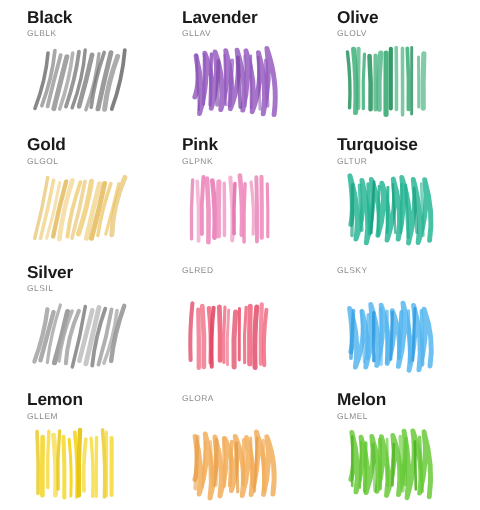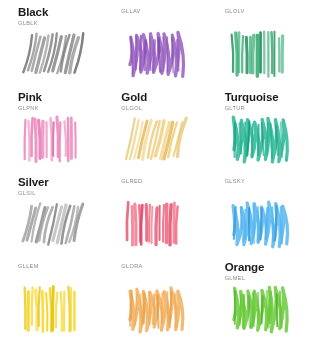"Lavender" div.swatch-name { html: none -> <div>Lavender</div> }
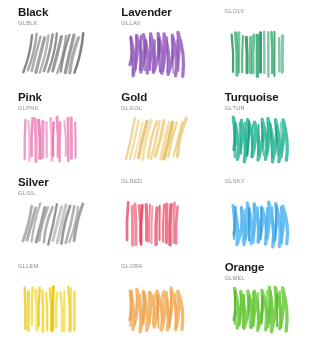"Olive" div.swatch-name { html: none -> <div>Olive</div> }
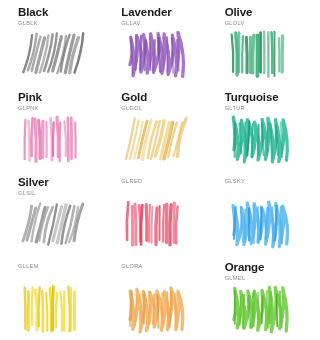"Pink" div.swatch-cell { order: before "Gold" -> after "Gold" }
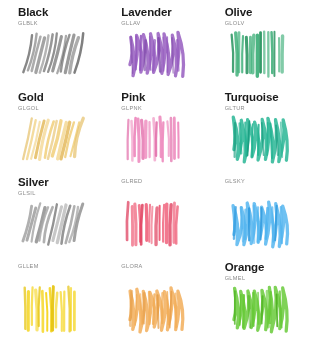"Lemon" div.swatch-name { html: none -> <div>Lemon</div> }
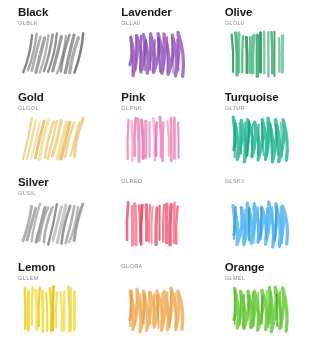"Orange" div.swatch-name { text: Orange -> Melon }
